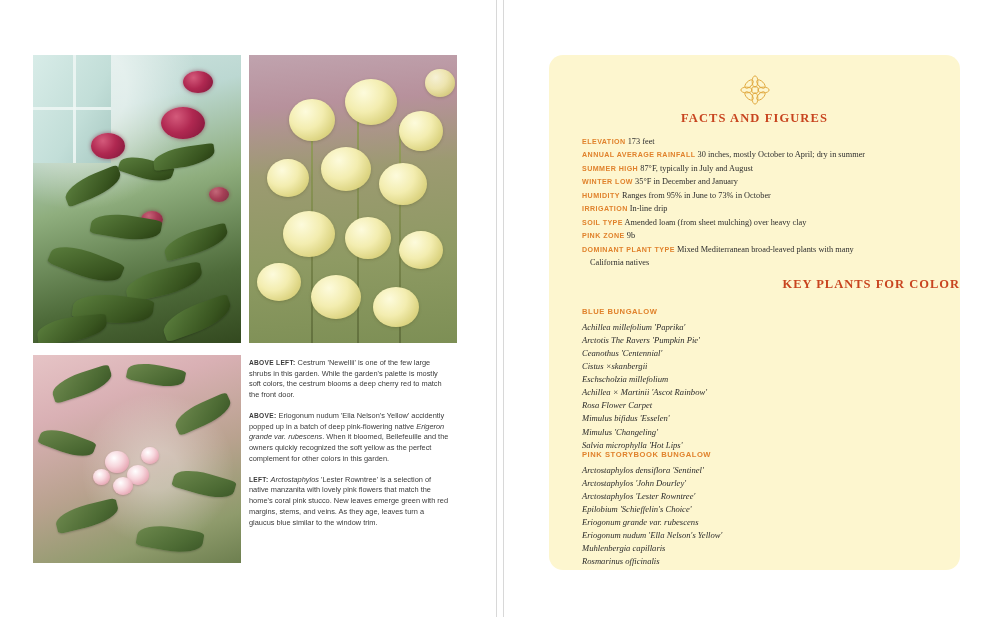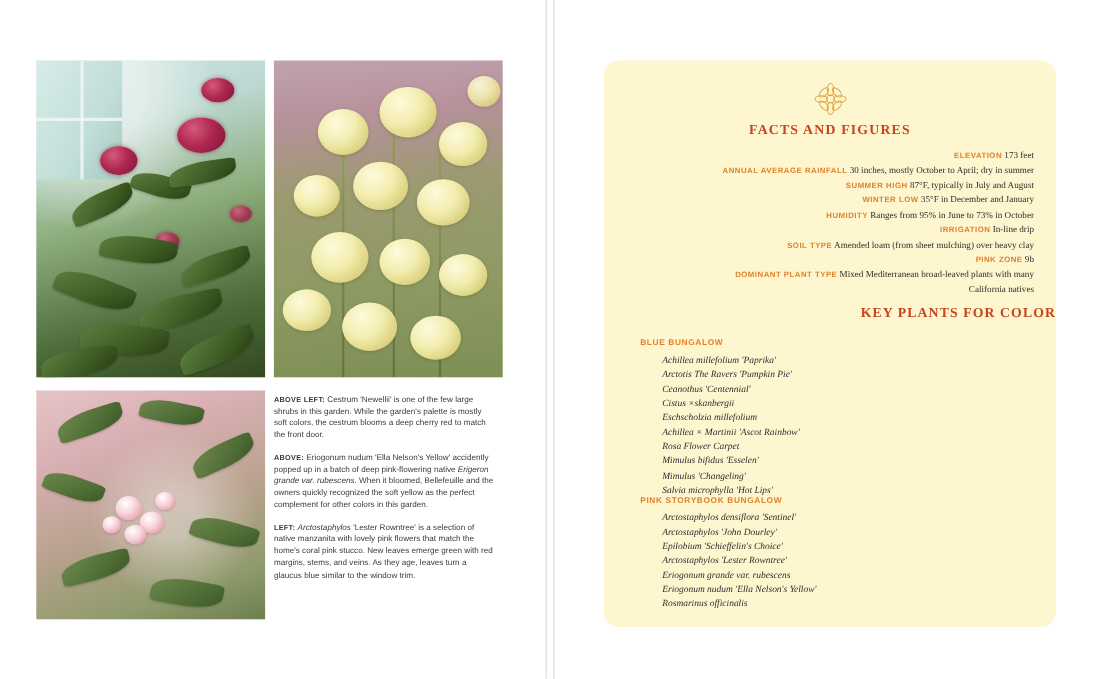"ELEVATION 173 feet" .facts-list { text-align: right -> none }
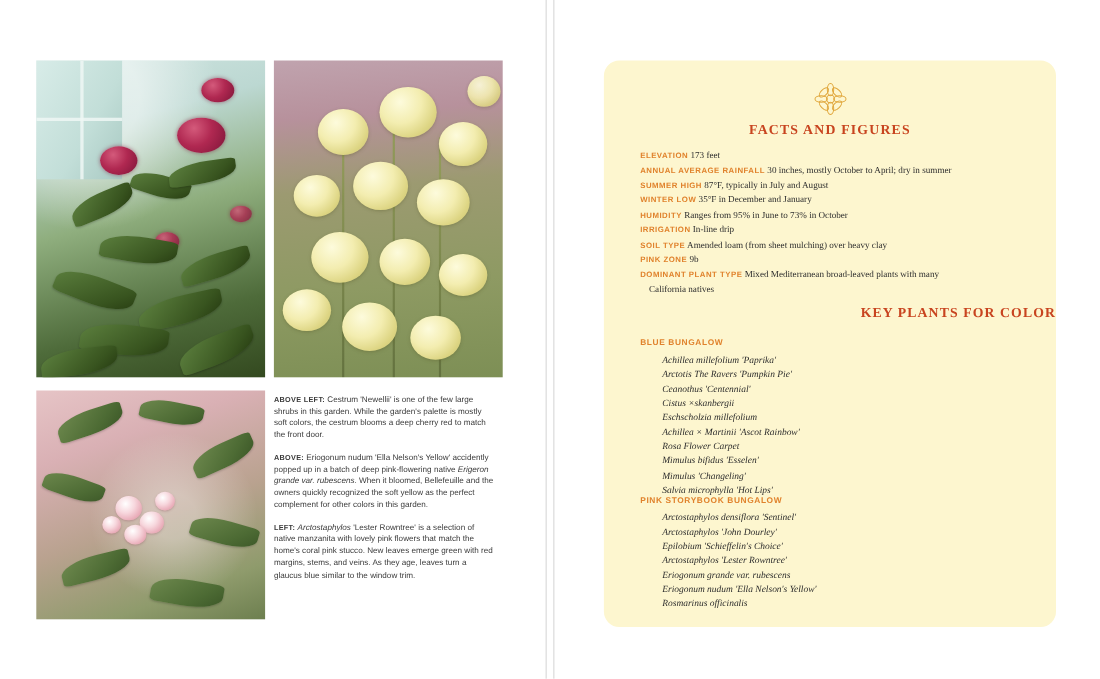"Achillea millefolium 'Paprika'" .plant { margin-left: 20px -> none }
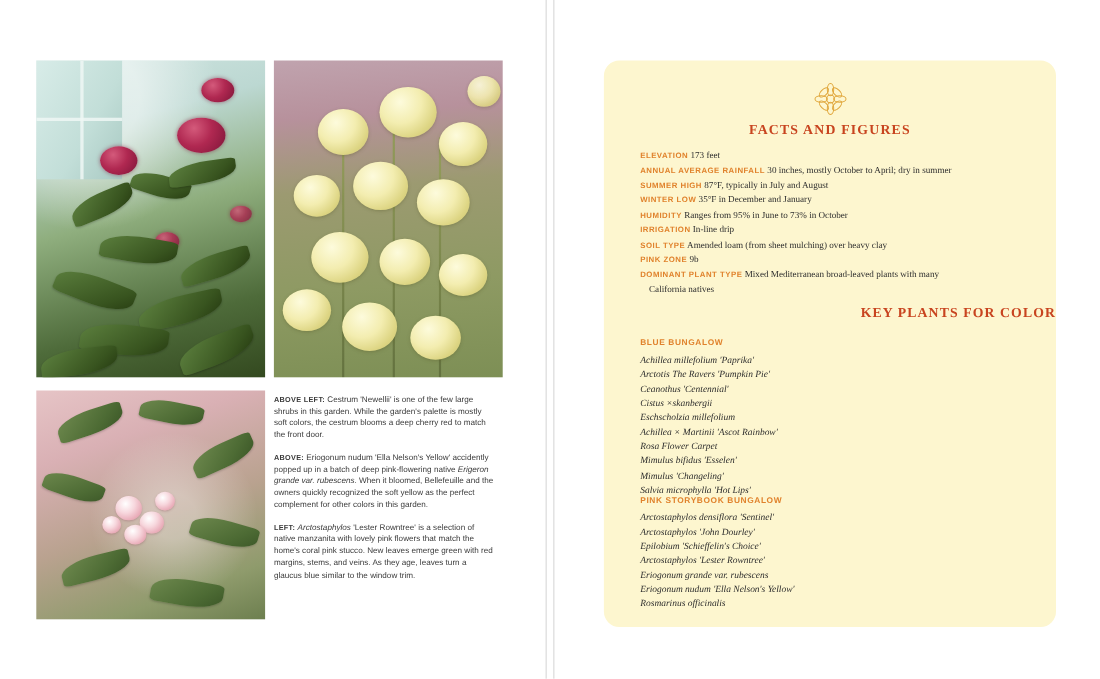"Epilobium 'Schieffelin's Choice'" div.plant { order: before "Arctostaphylos 'Lester Rowntree'" -> after "Arctostaphylos 'Lester Rowntree'" }
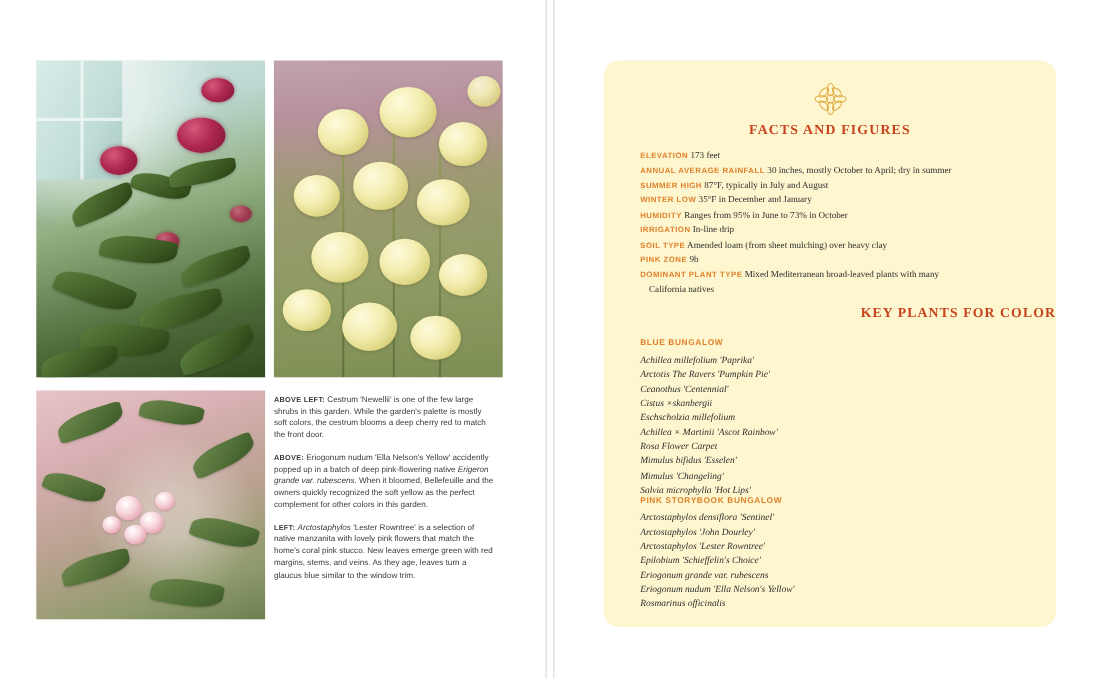"Muhlenbergia capillaris" div.plant { html: none -> <div>Muhlenbergia capillaris</div> }
